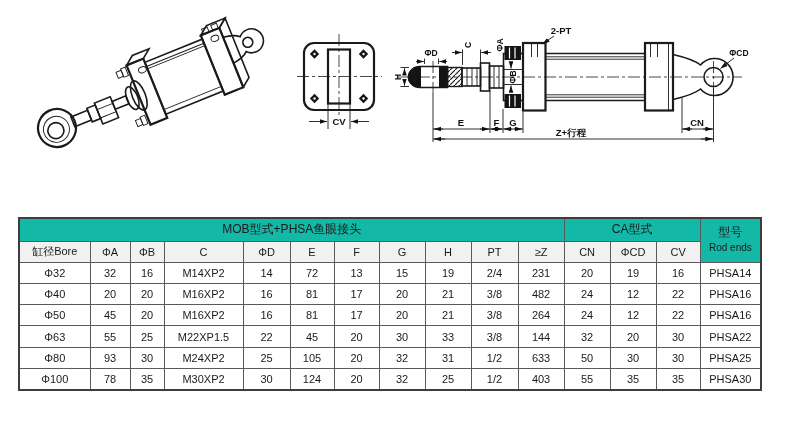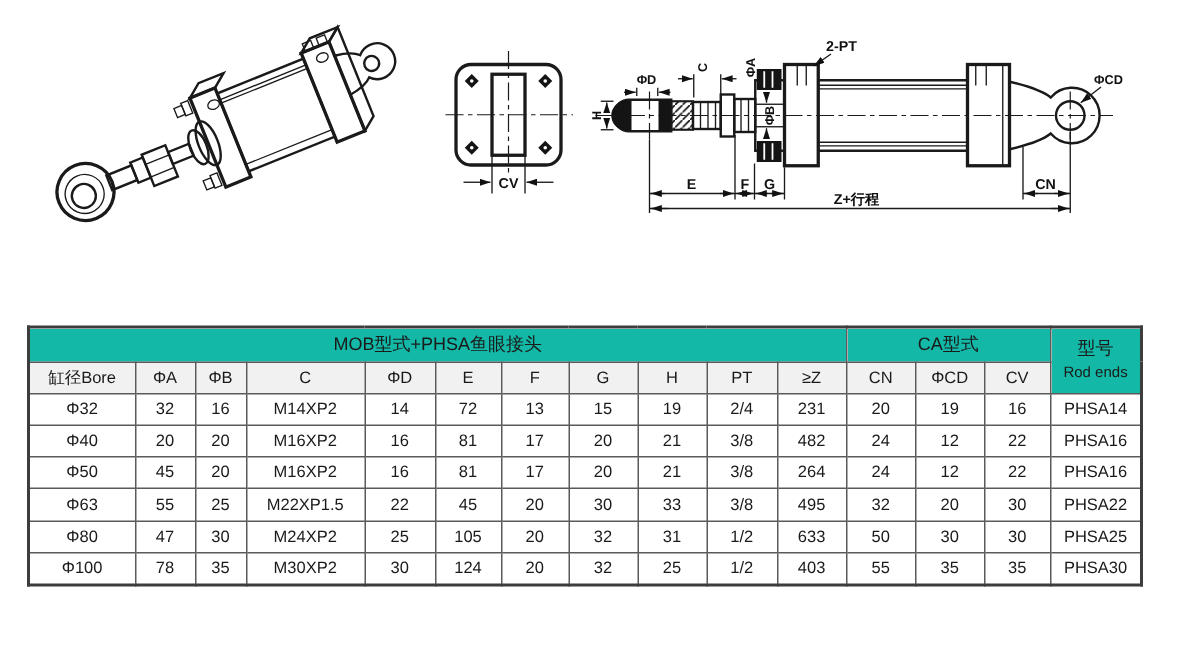"495" td { text: 495 -> 144 }
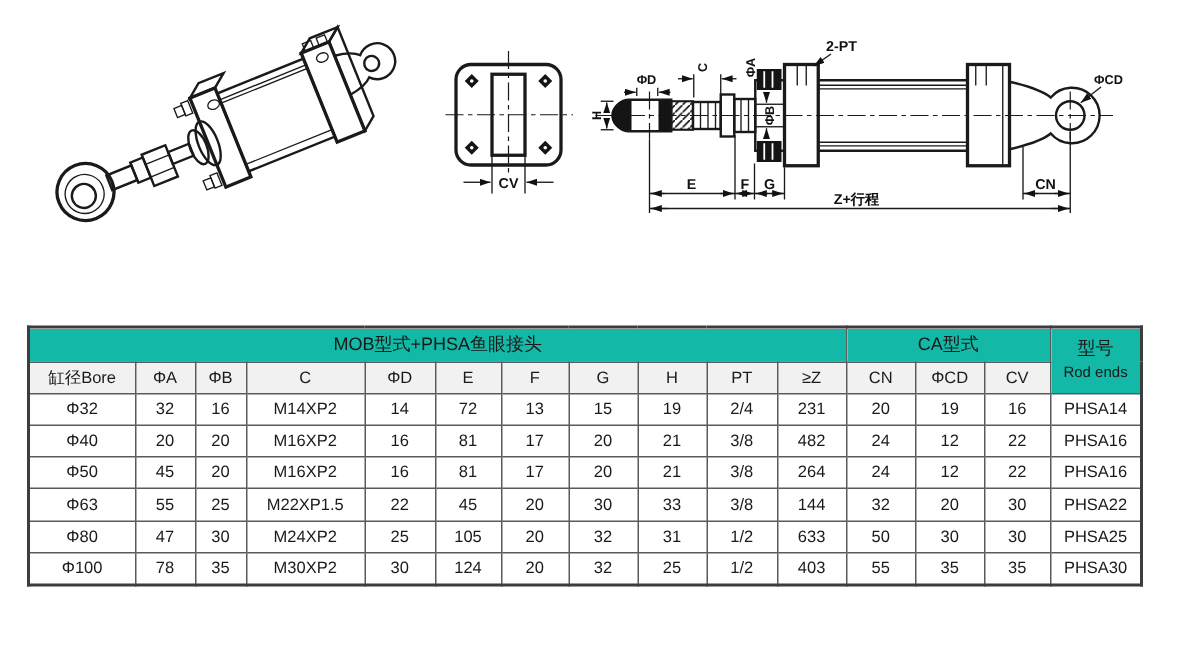"47" td { text: 47 -> 93 }
